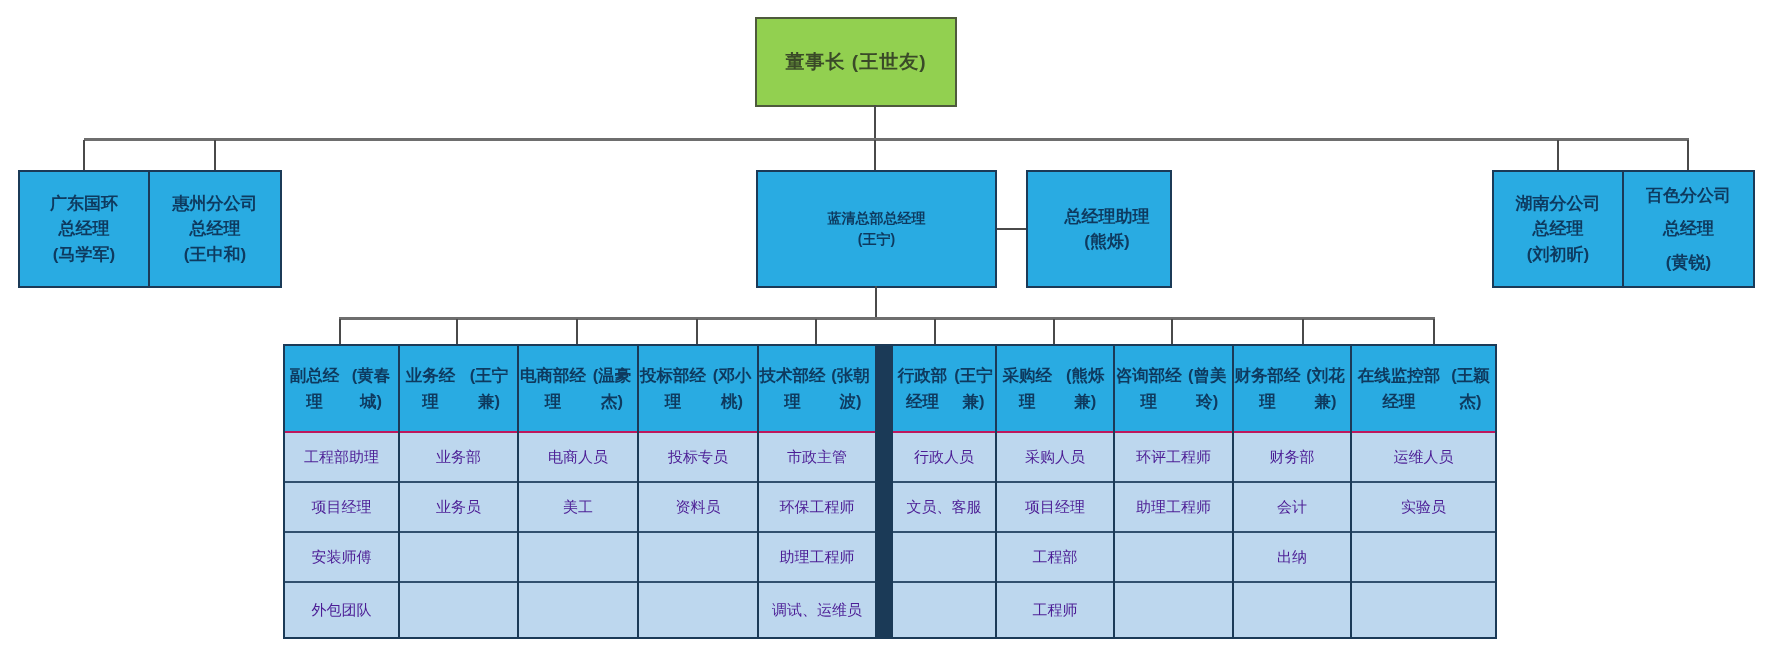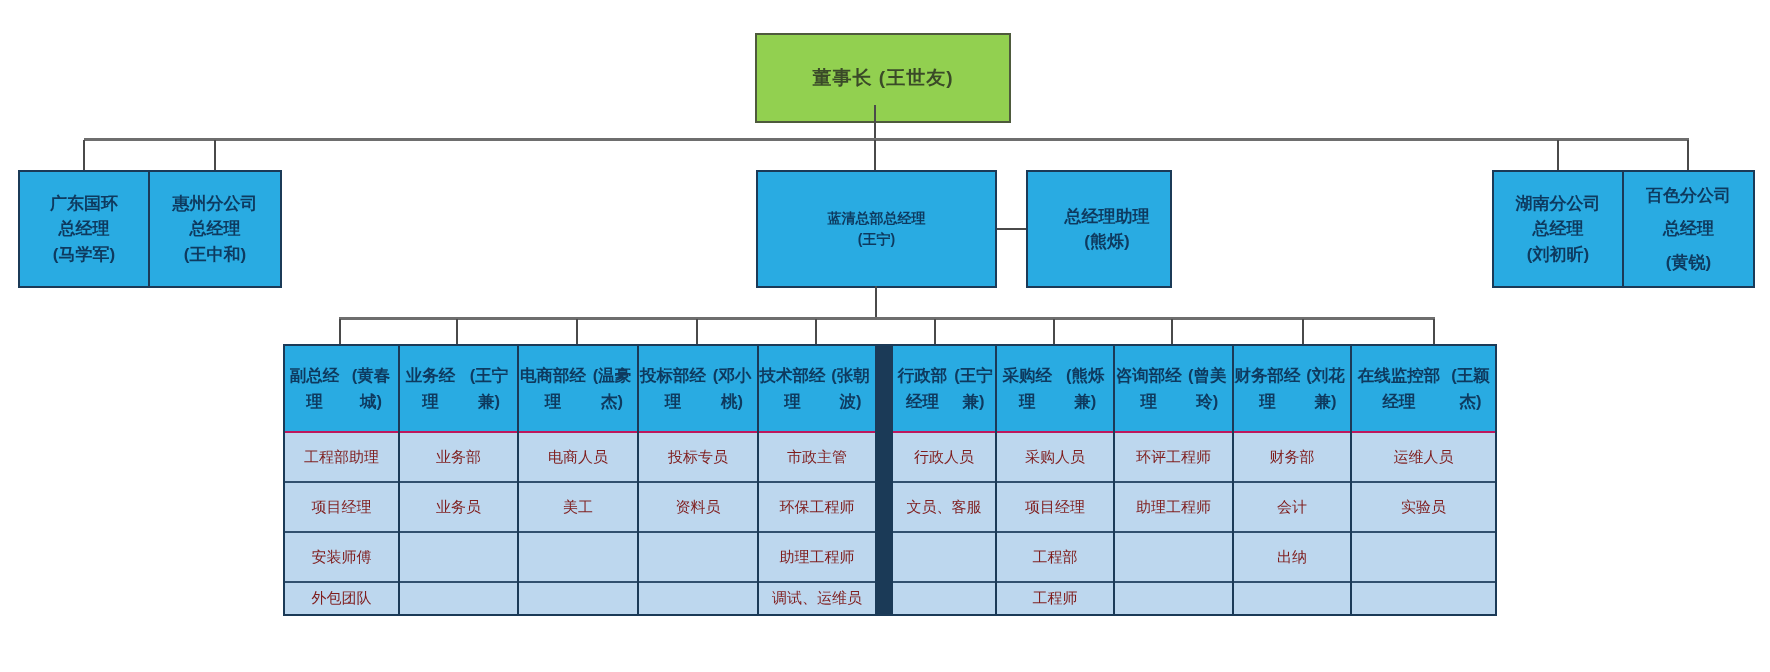"董事长 (王世友)" .chairman { top: 33px -> 17px; width: 256px -> 202px }
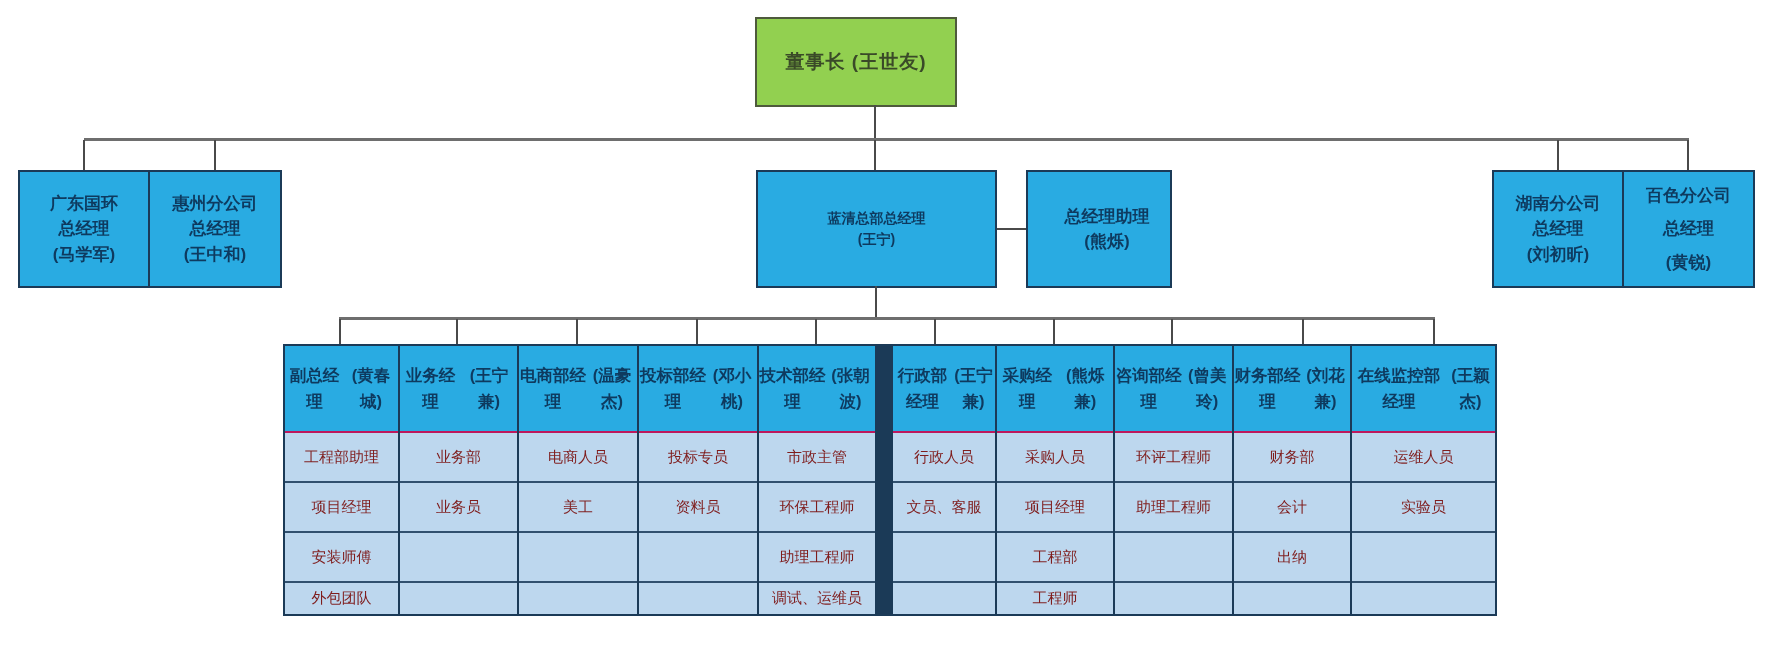"工程部助理" .cell { color: #7f1d1d -> #4c1d95 }
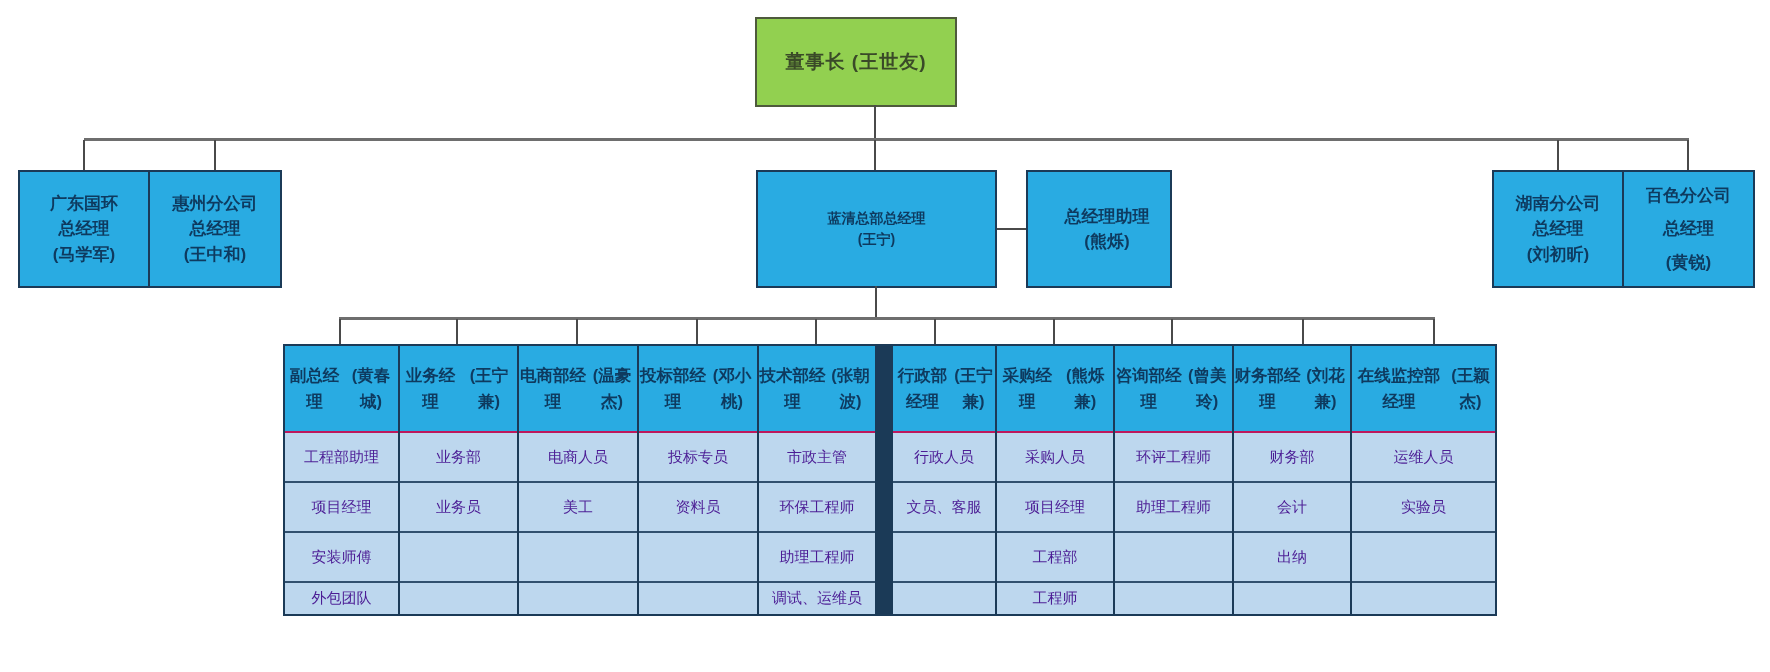"外包团队" .cell:last-child { height: 31px -> 54px }
